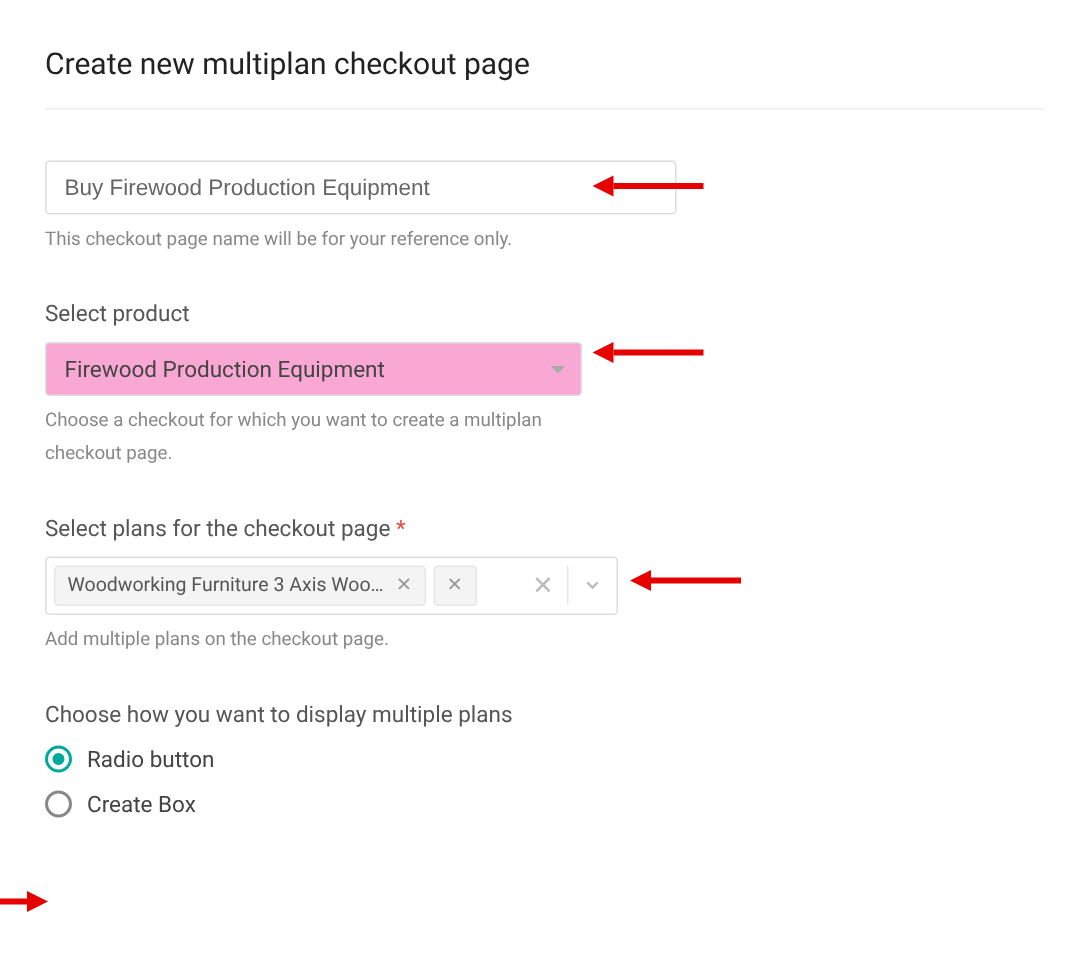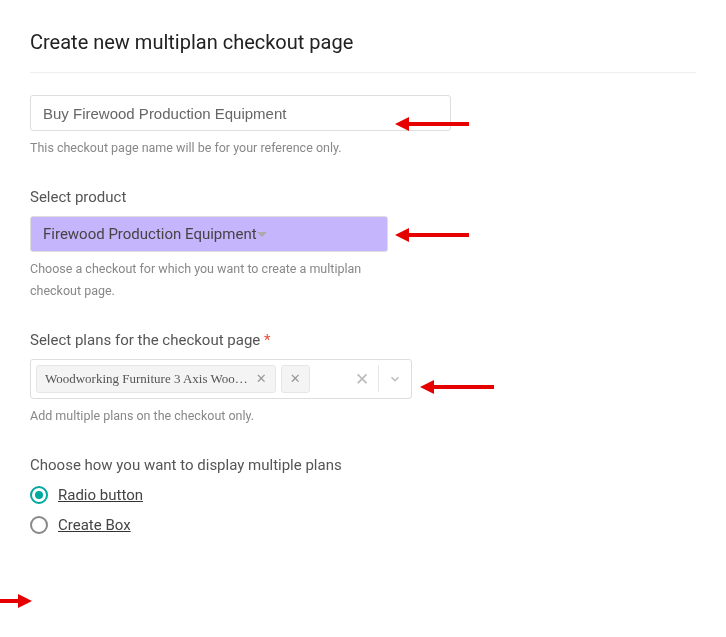"Buy Firewood Production Equipment" .text-input { margin-top: none -> 12px }
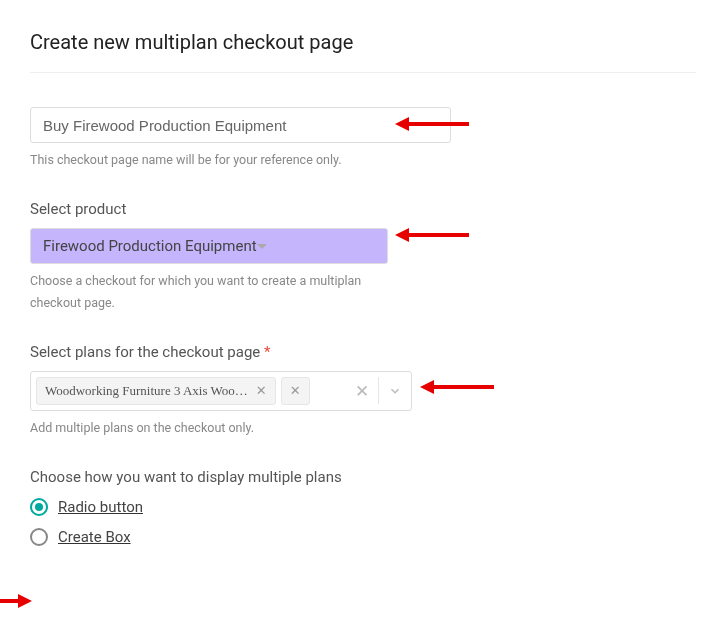"Firewood Production Equipment" .select-wrap { background: #c4b5fd -> #f9a8d4; justify-content: flex-start -> space-between }
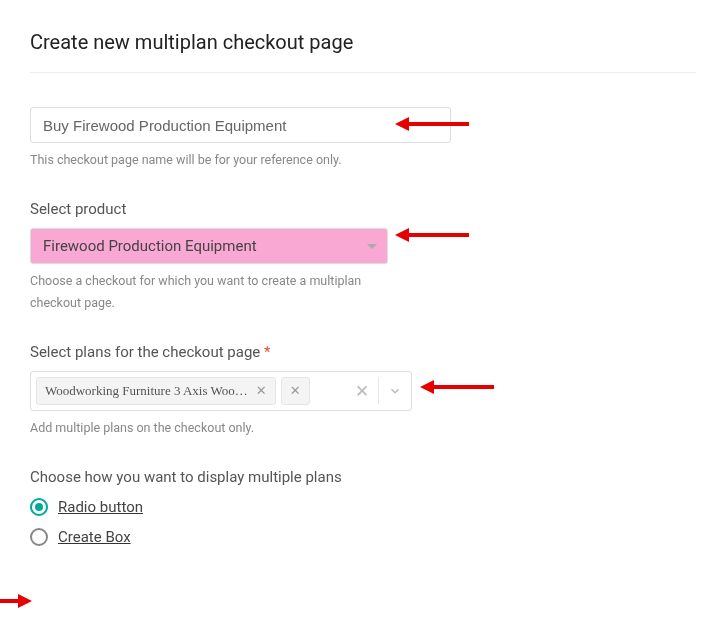"Woodworking Furniture 3 Axis Woo…" .tags-zone { font-family: Liberation Serif, serif -> none }
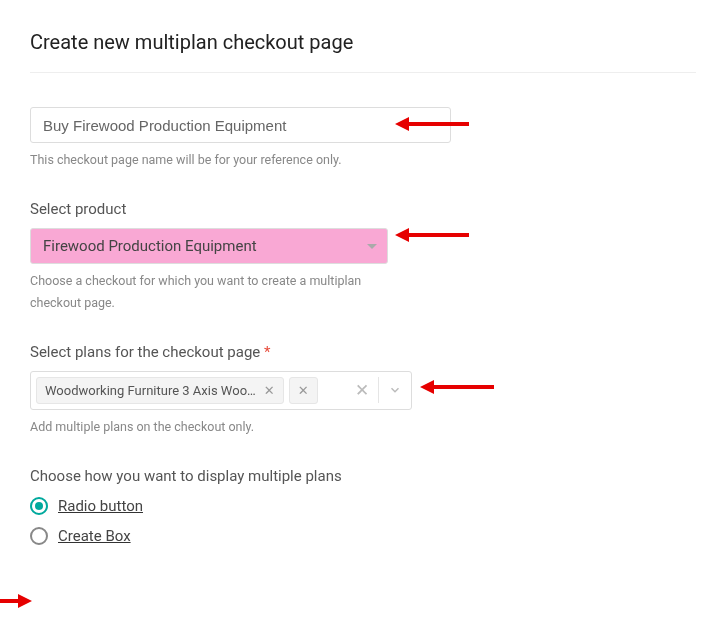"Add multiple plans on the" p.help-text { text: only -> page }
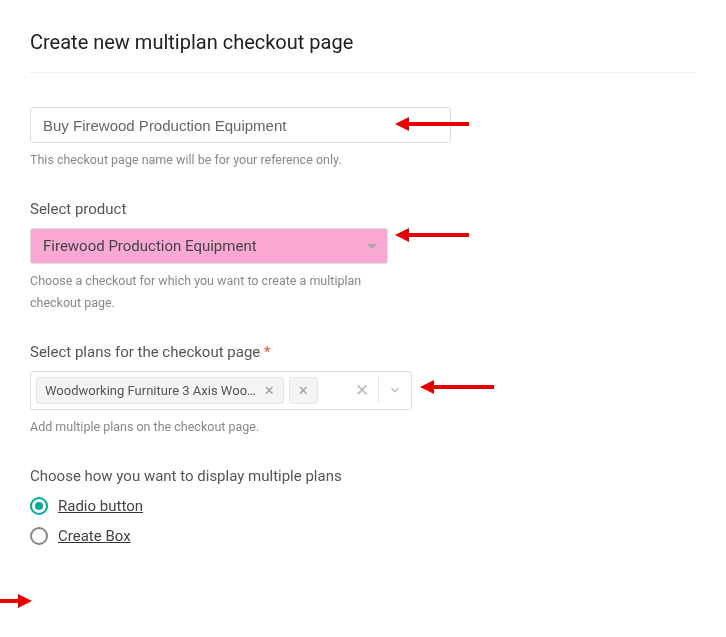"Radio button" .radio-row { text-decoration: underline -> none }
